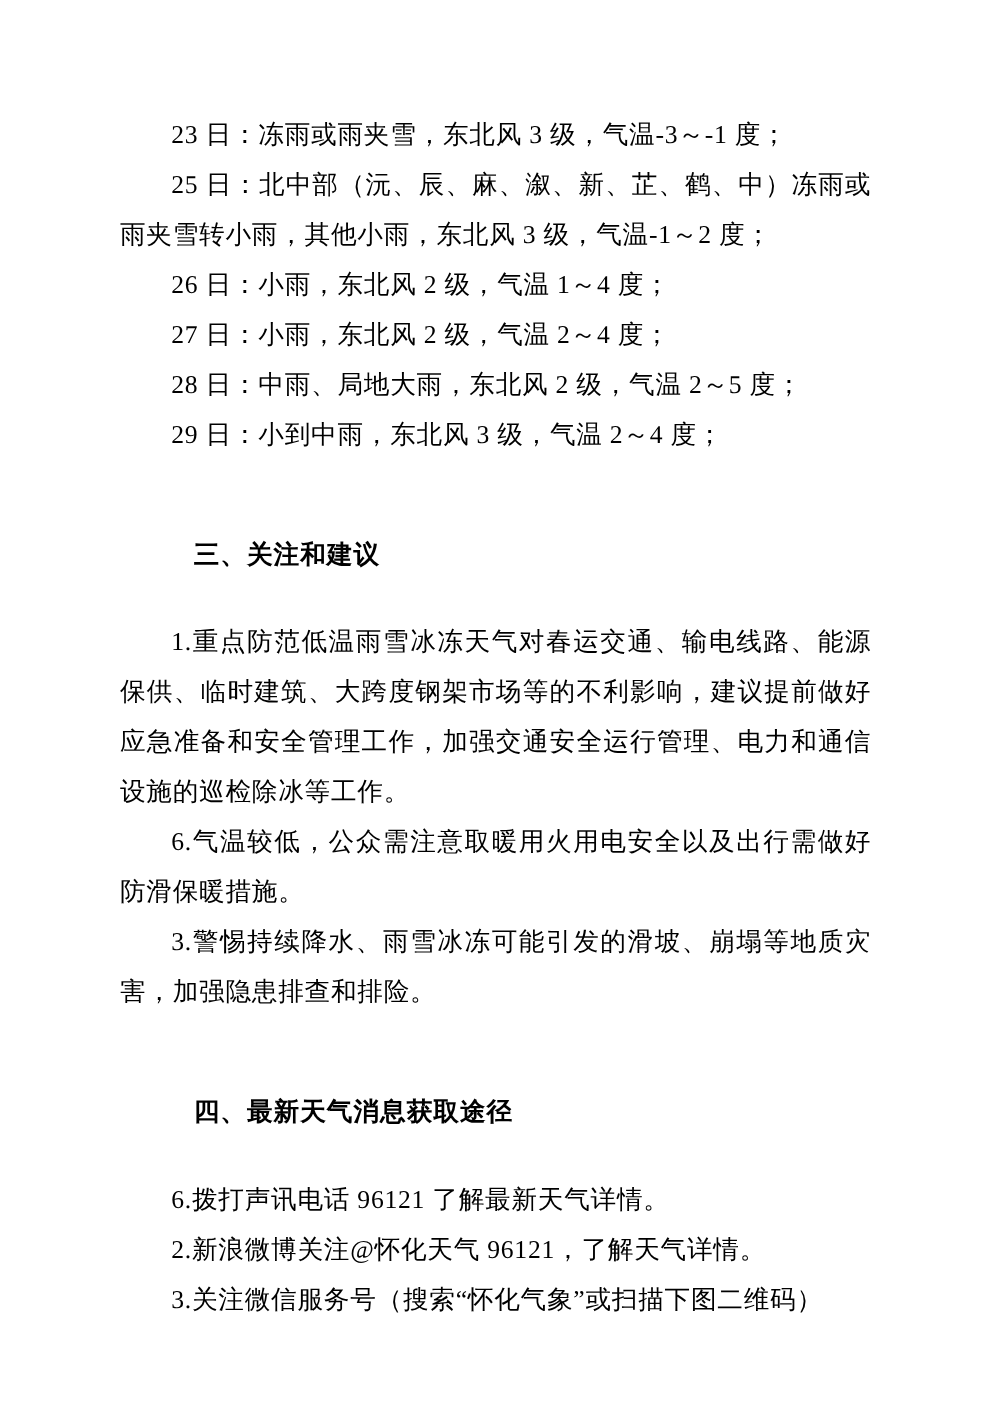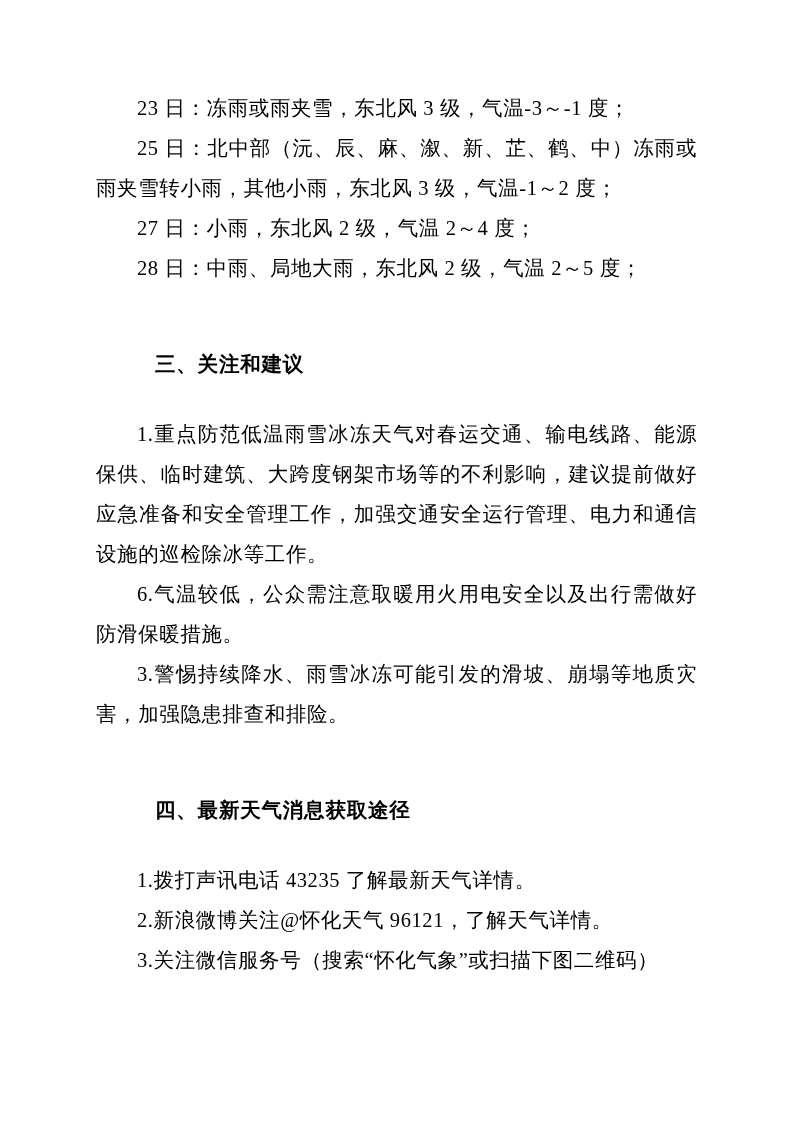"26 日：小雨，东北风 2 级，气温 1～4" p.para { html: none -> <p>26 日：小雨，东北风 2 级，气温 1～4 度；</p> }
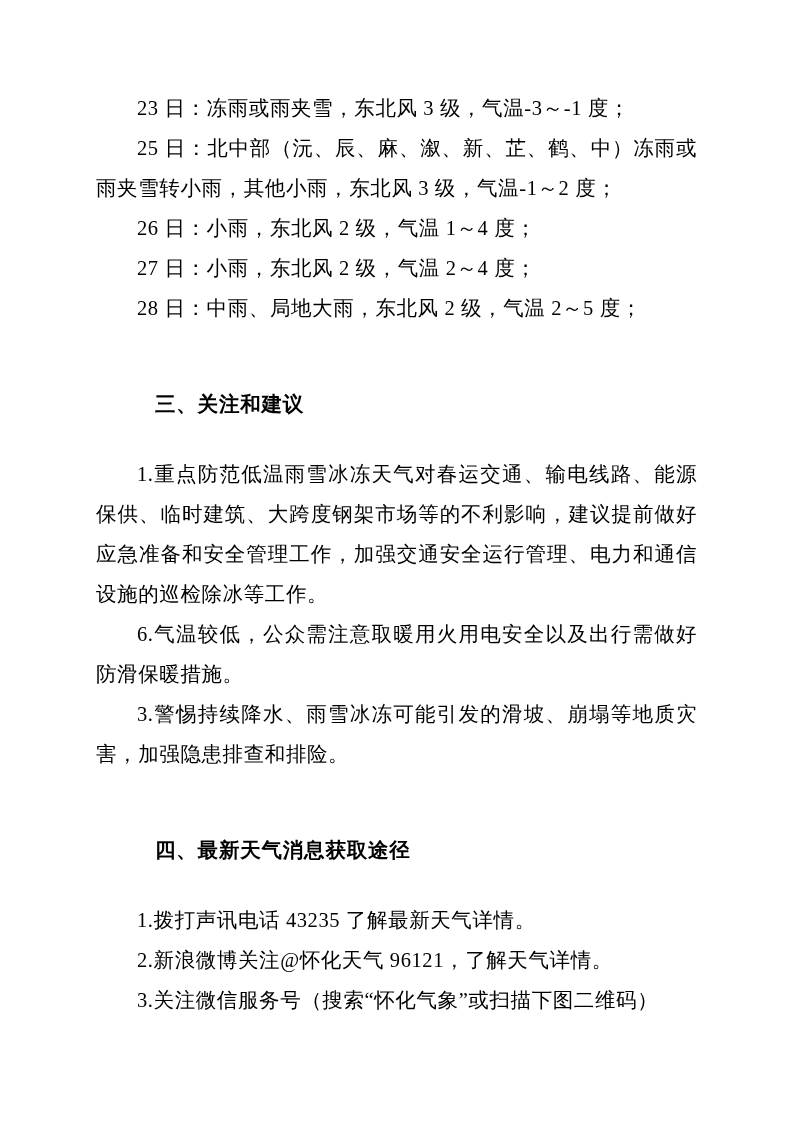"29 日：小到中雨，东北风 3 级，气温 2～4" p.para { html: none -> <p>29 日：小到中雨，东北风 3 级，气温 2～4 度；</p> }
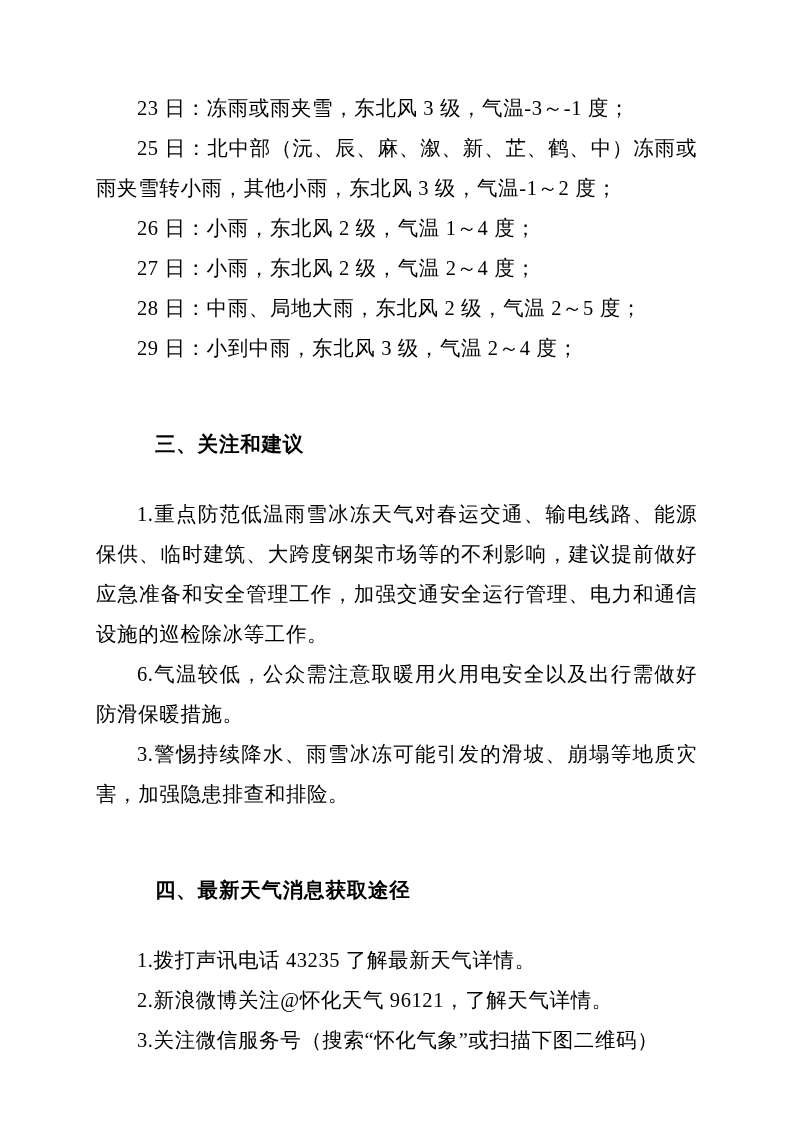"1.拨打声讯电话 43235 了解最新天气详情。" p.para { text: 1.拨打声讯电话 43235 -> 6.拨打声讯电话 96121 }
